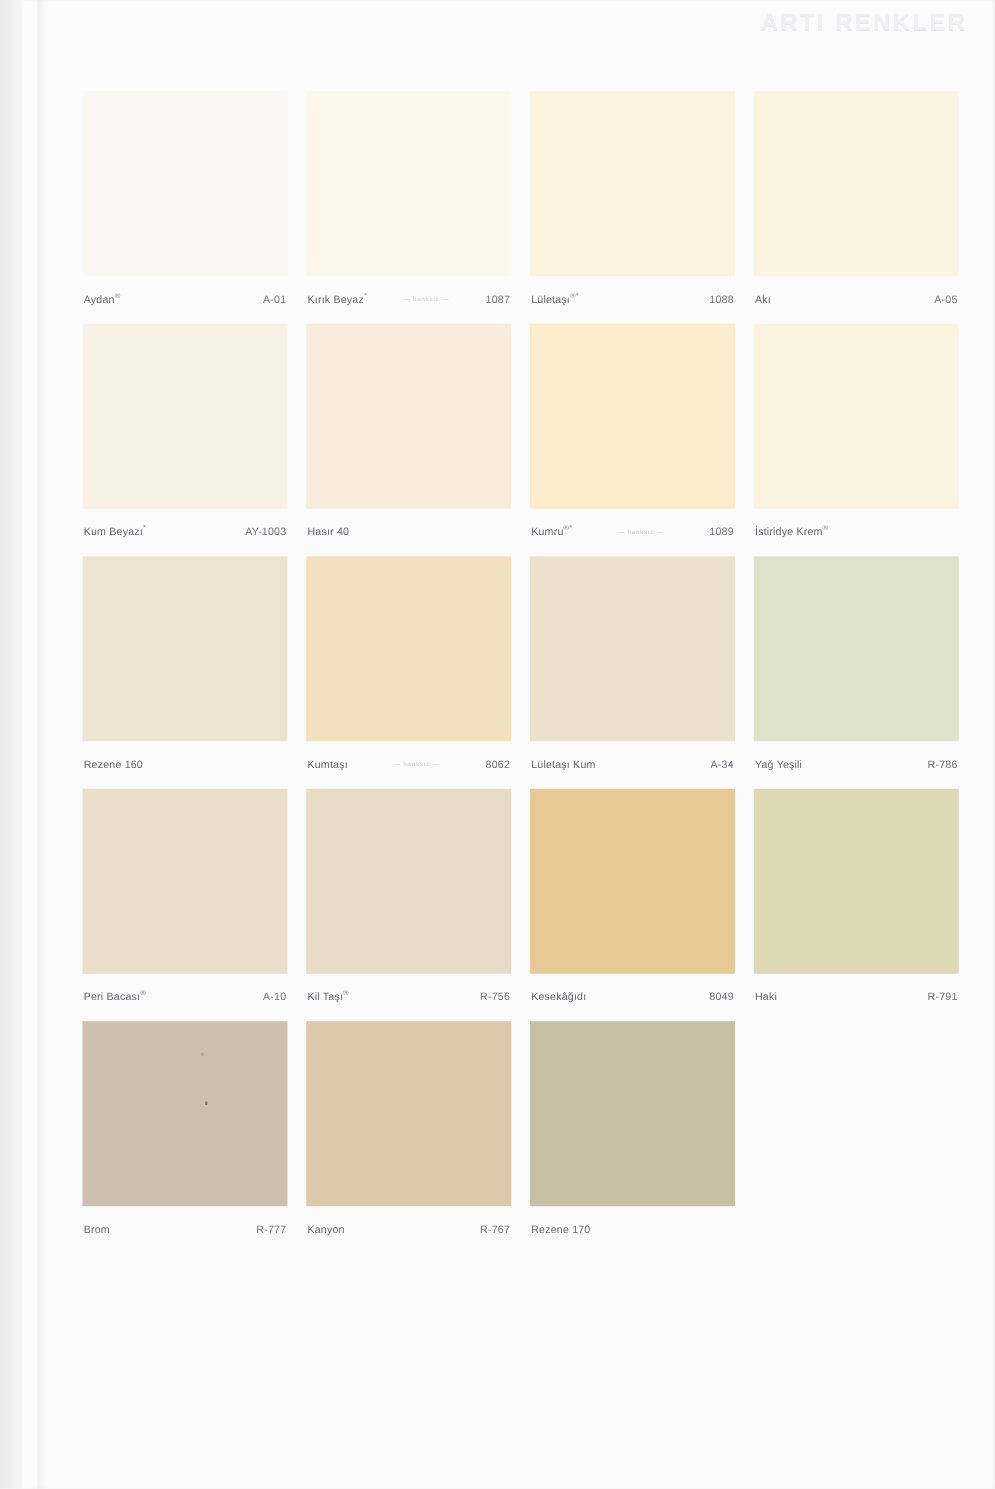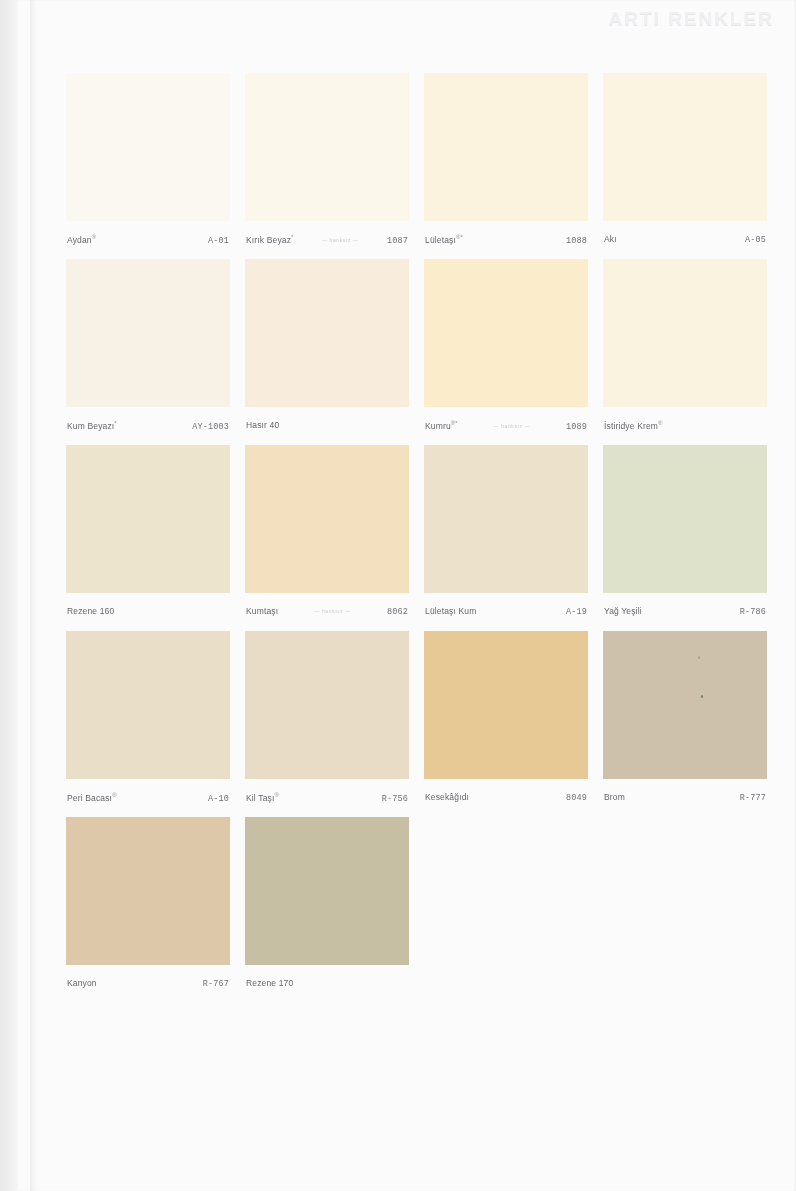"A-01" .cap-code { font-family: Liberation Mono, monospace -> none }
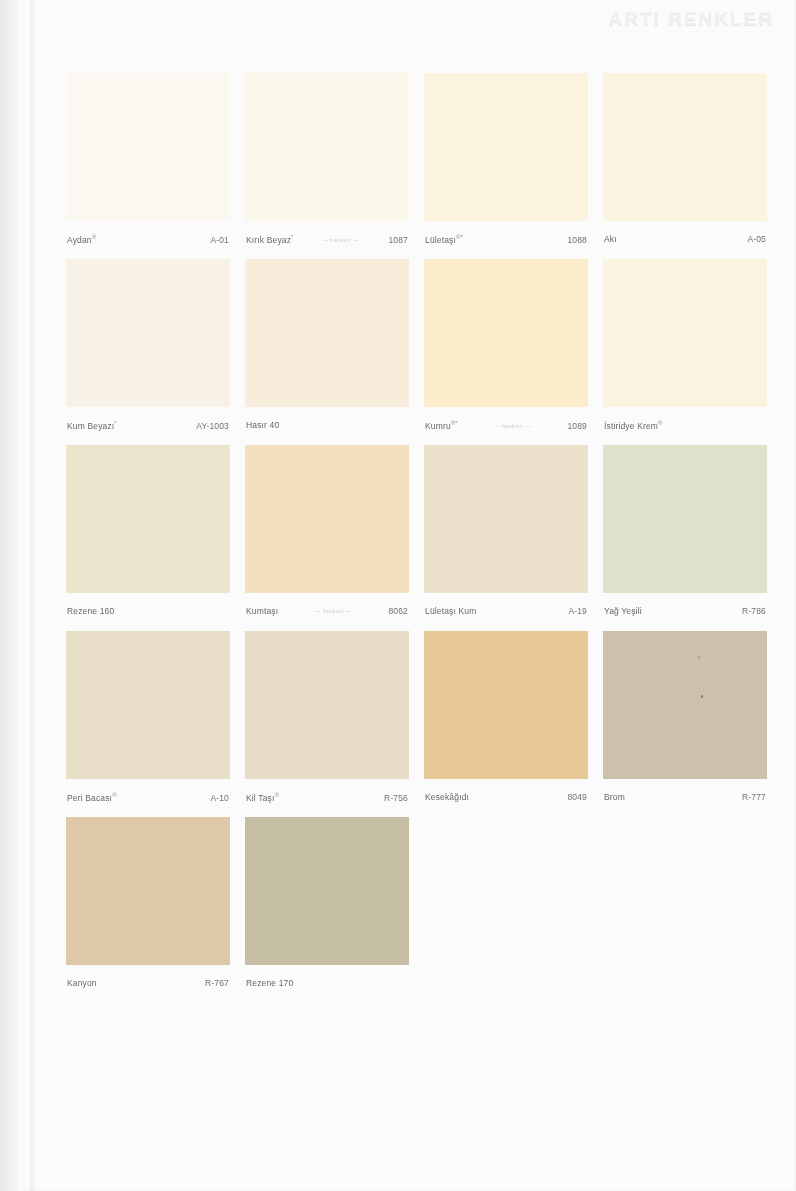"A-19" span.cap-code { text: A-19 -> A-34 }
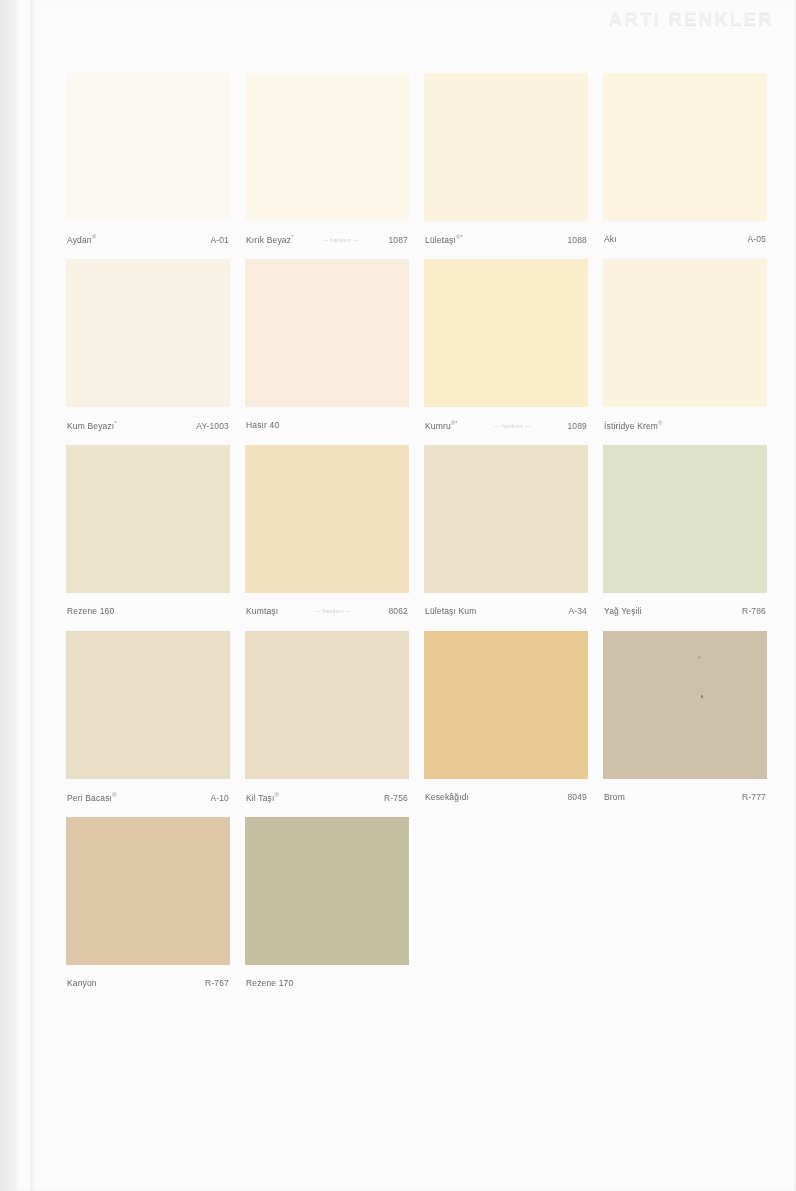"Haki" div.cell { html: none -> <div> <div></div> <div> <span>Haki</span> <span></span> <span>R-791</span> </div> </div> }
